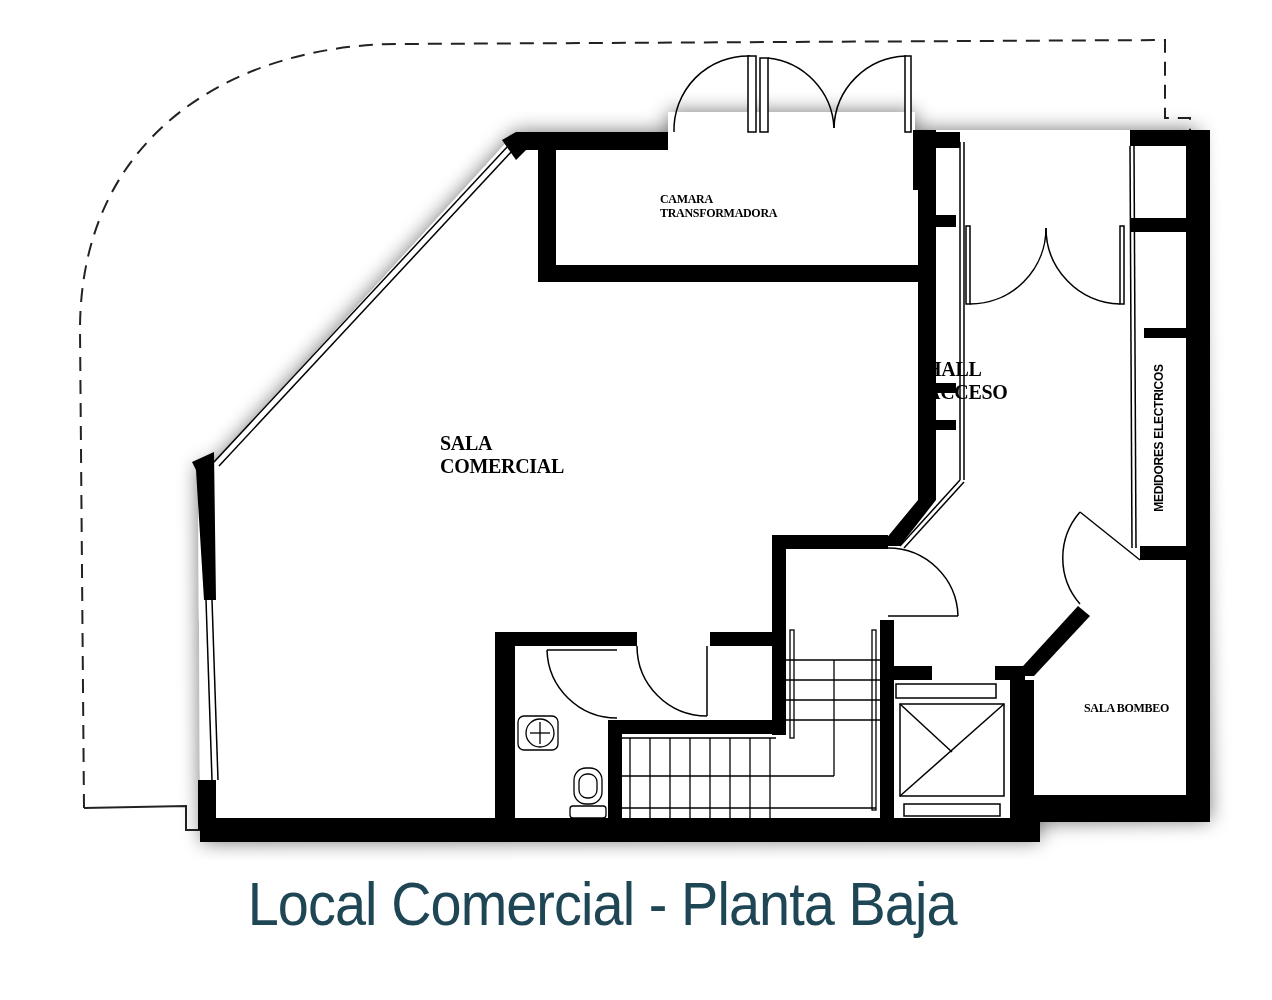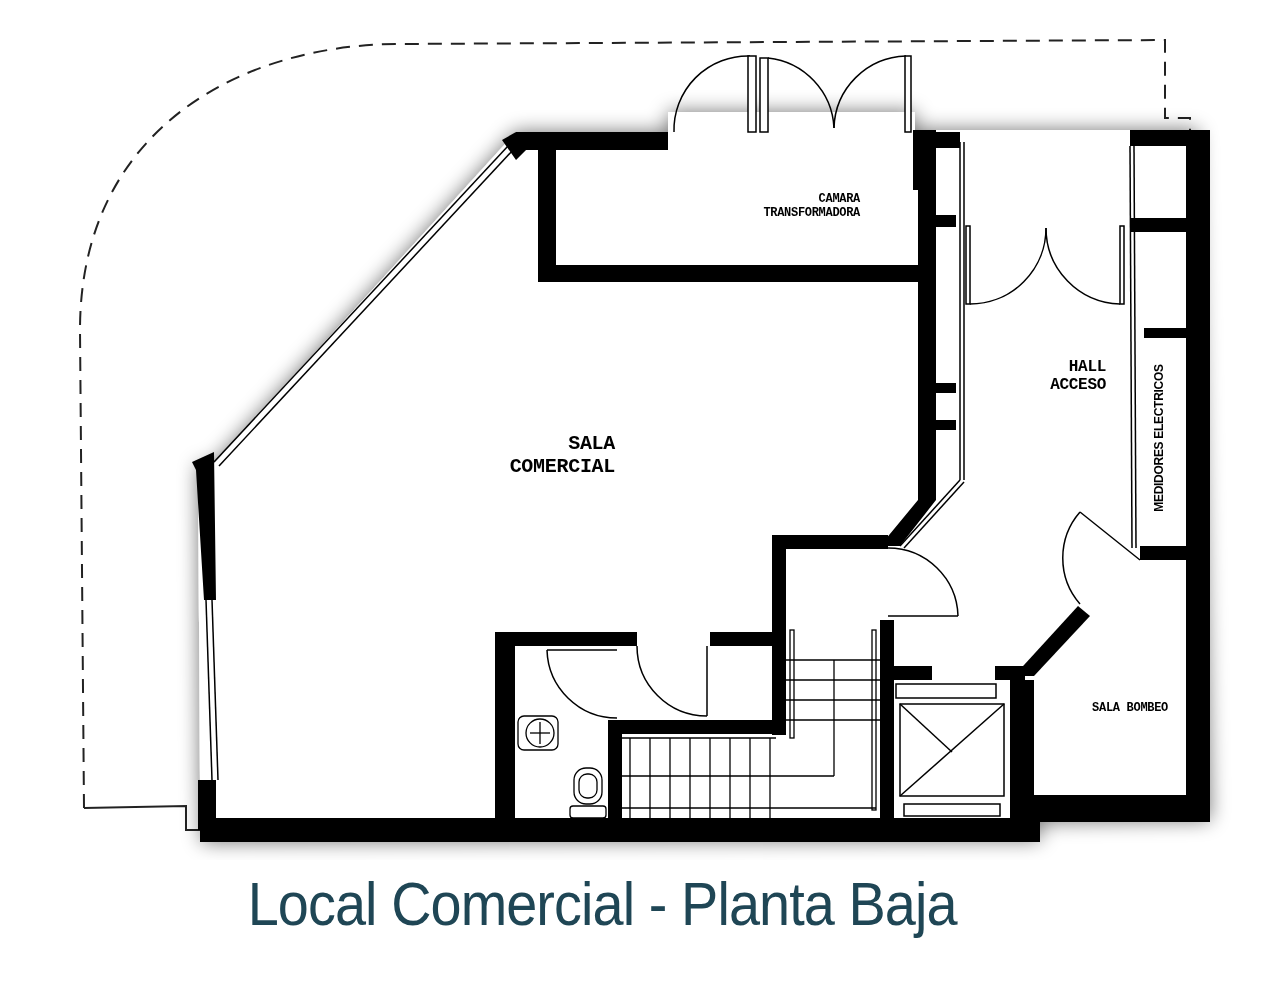"CAMARA" .room-label { font-family: Liberation Mono, monospace -> Liberation Serif, serif; text-align: right -> left }
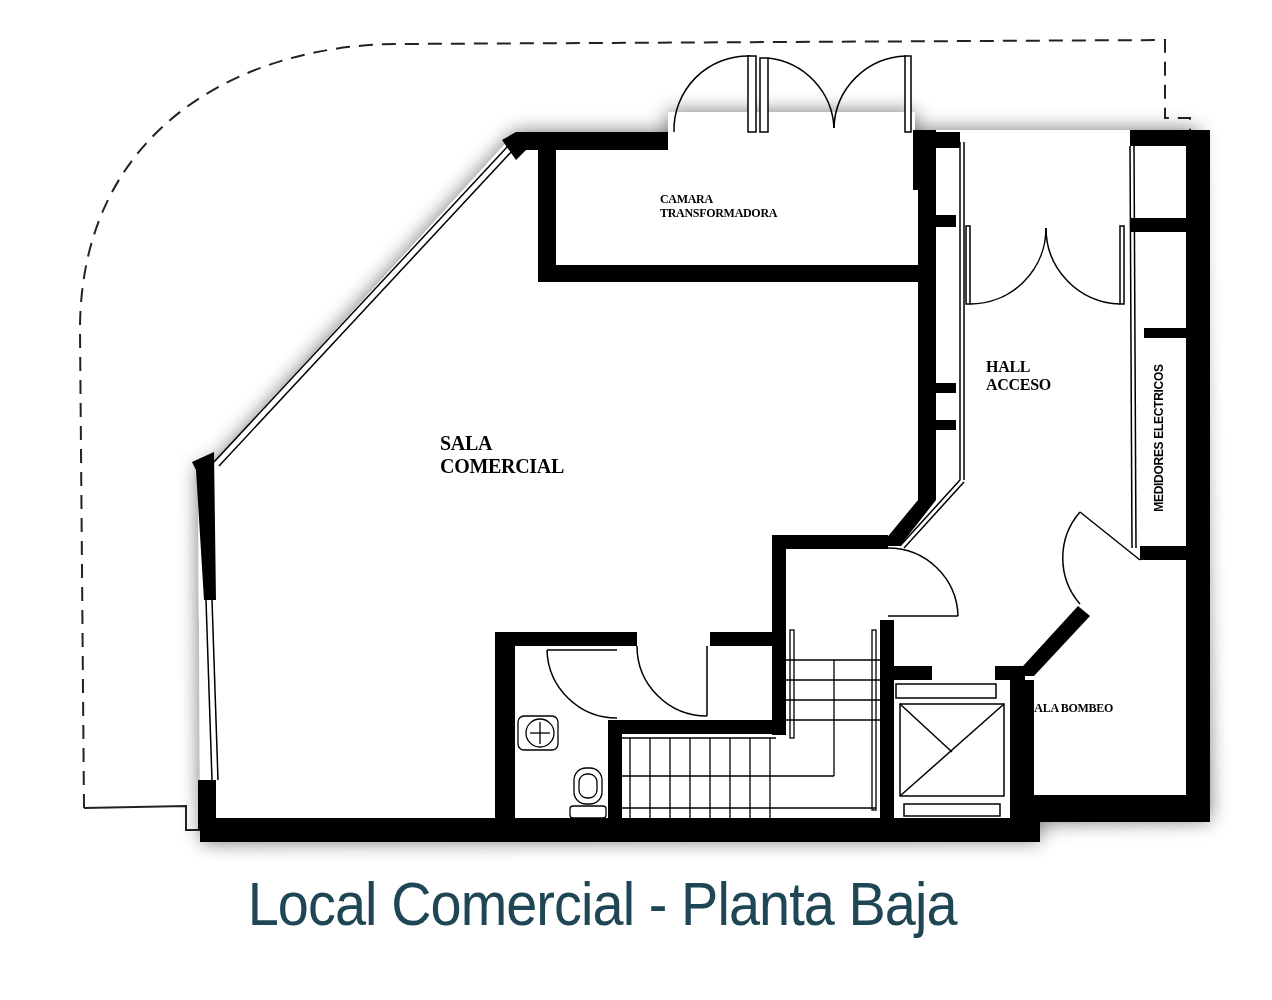"HALL" .lbl-hall { font-size: 16px -> 20px; left: 986px -> 926px }
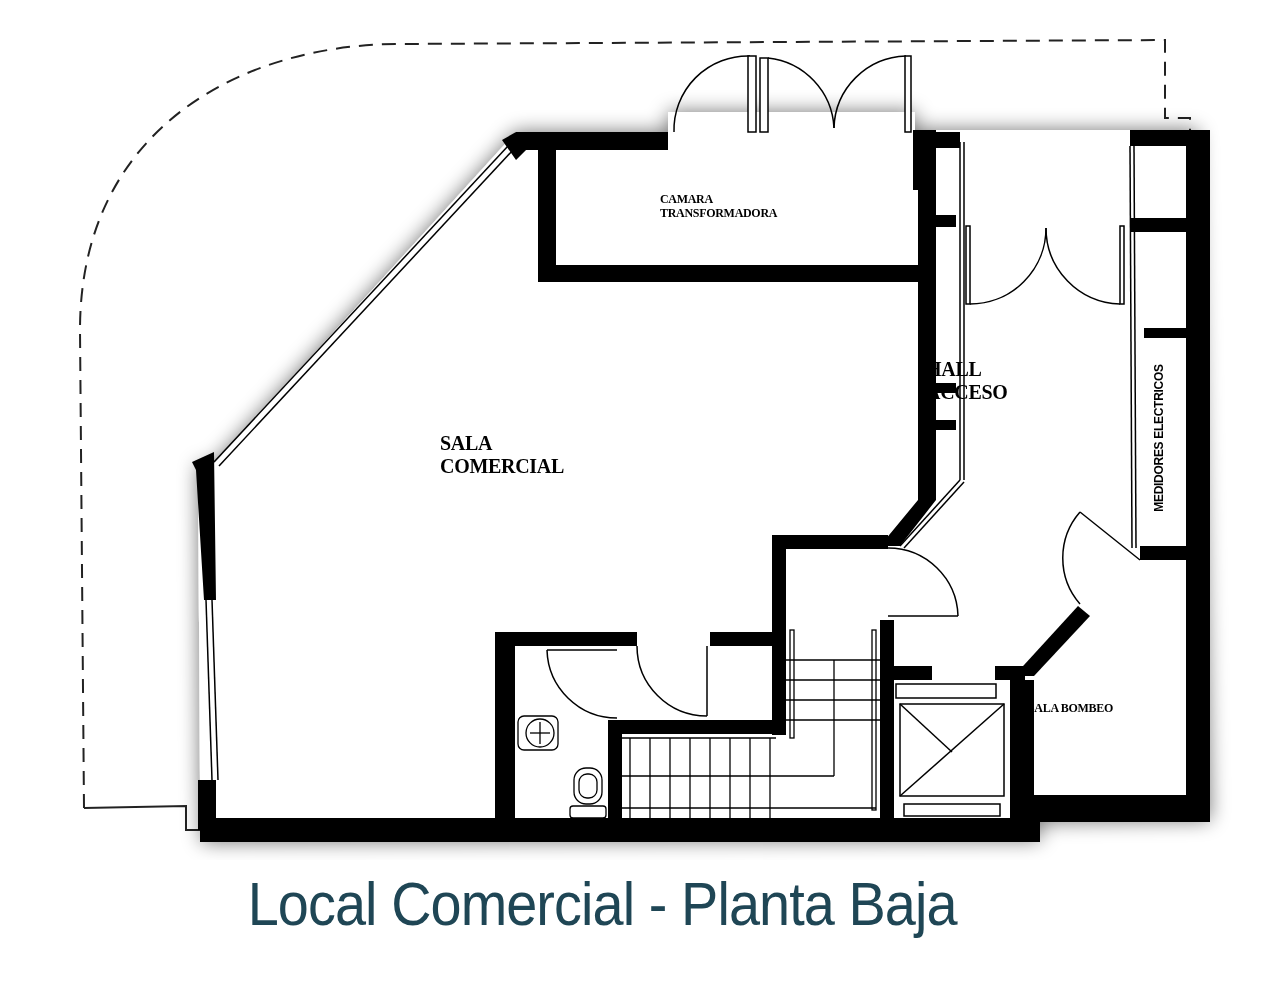"SALA BOMBEO" .lbl-sala { left: 1028px -> 1084px }
